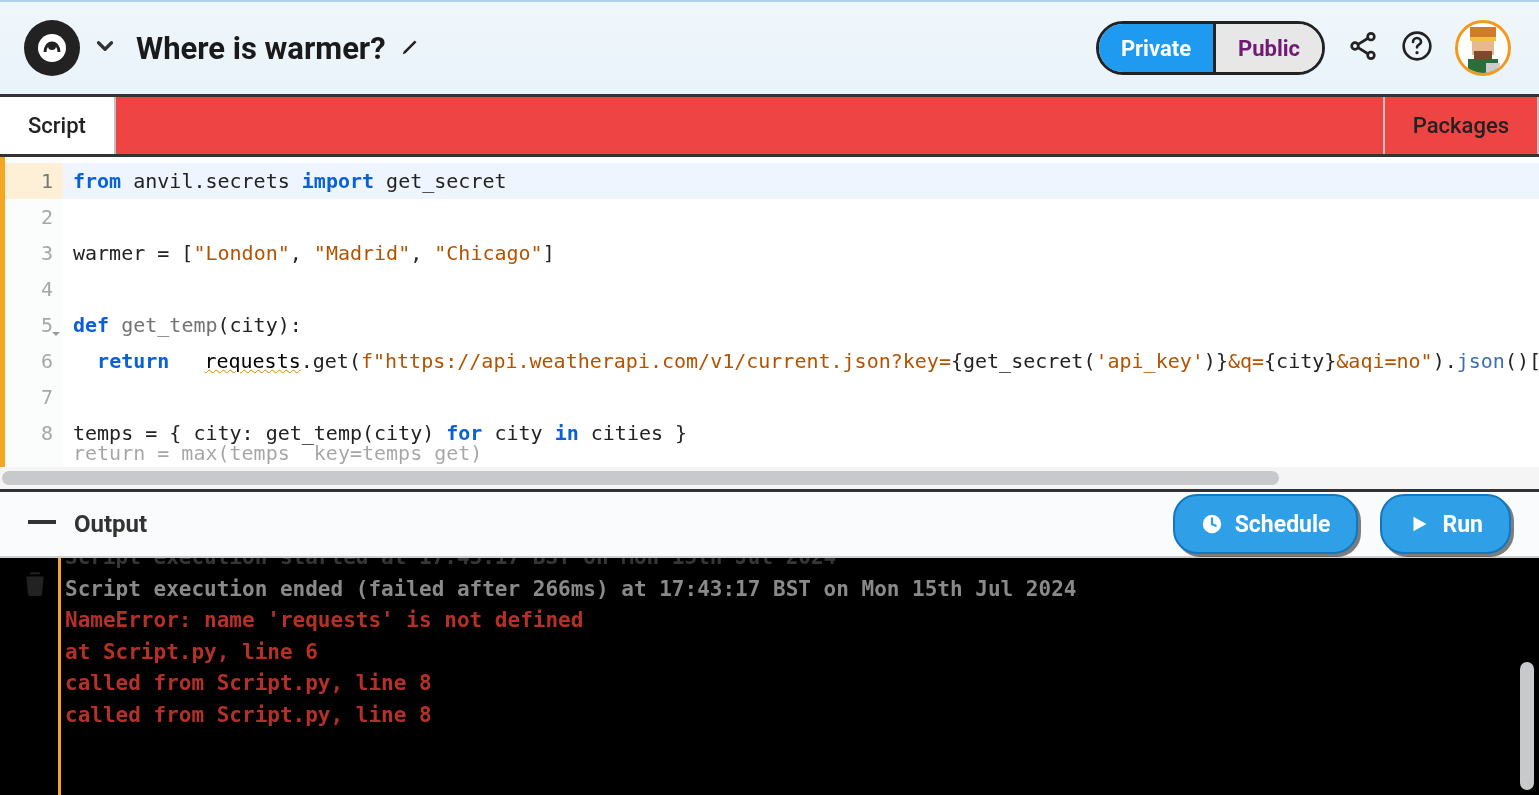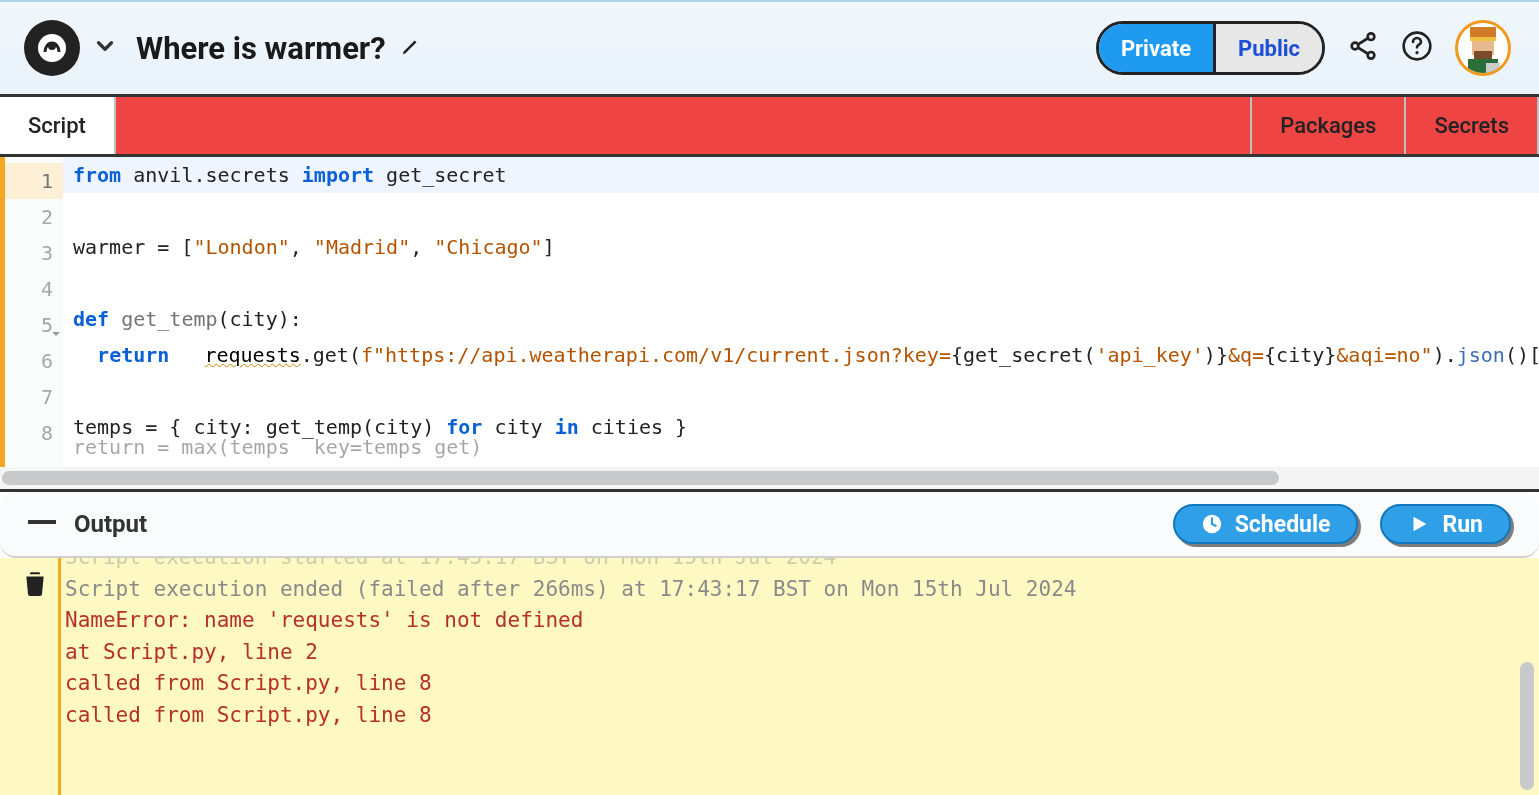"Public" .seg.pub { color: #1d4ed8 -> #701a75 }
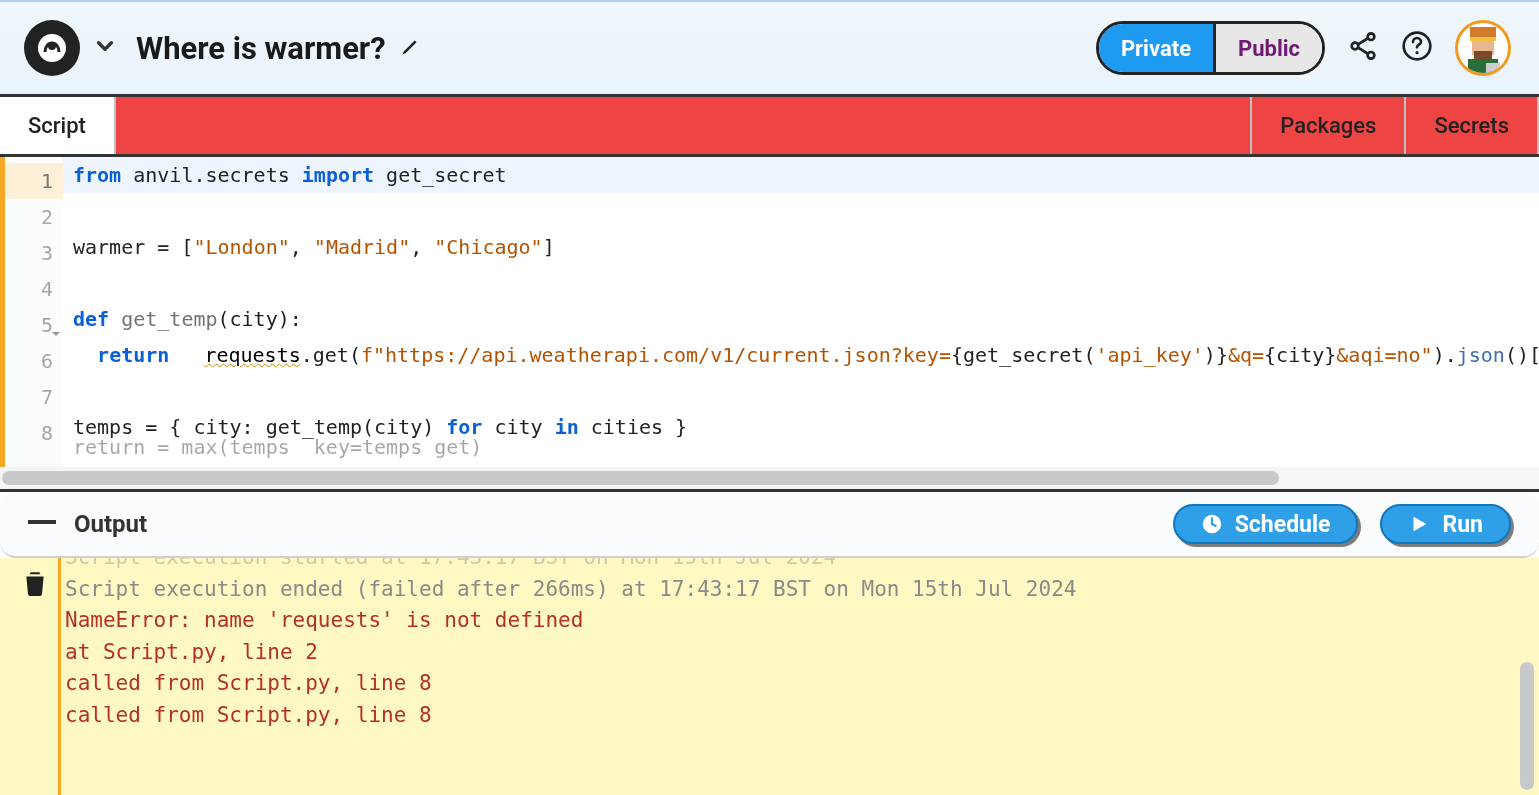"Secrets" div.tab { html: <div>Secrets</div> -> none }
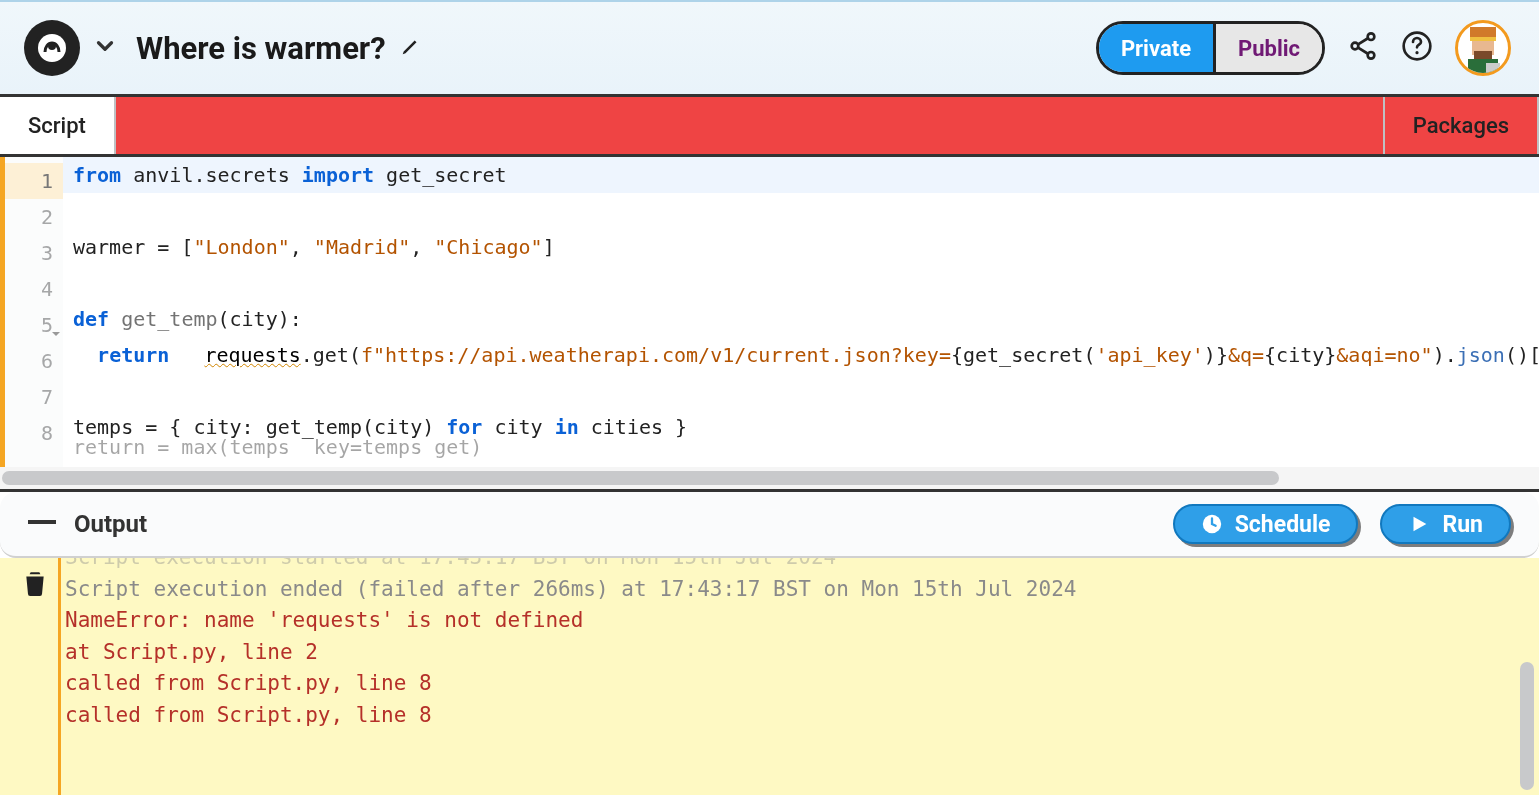"from anvil.secrets import get_secret" .code-area { padding-top: none -> 6px }
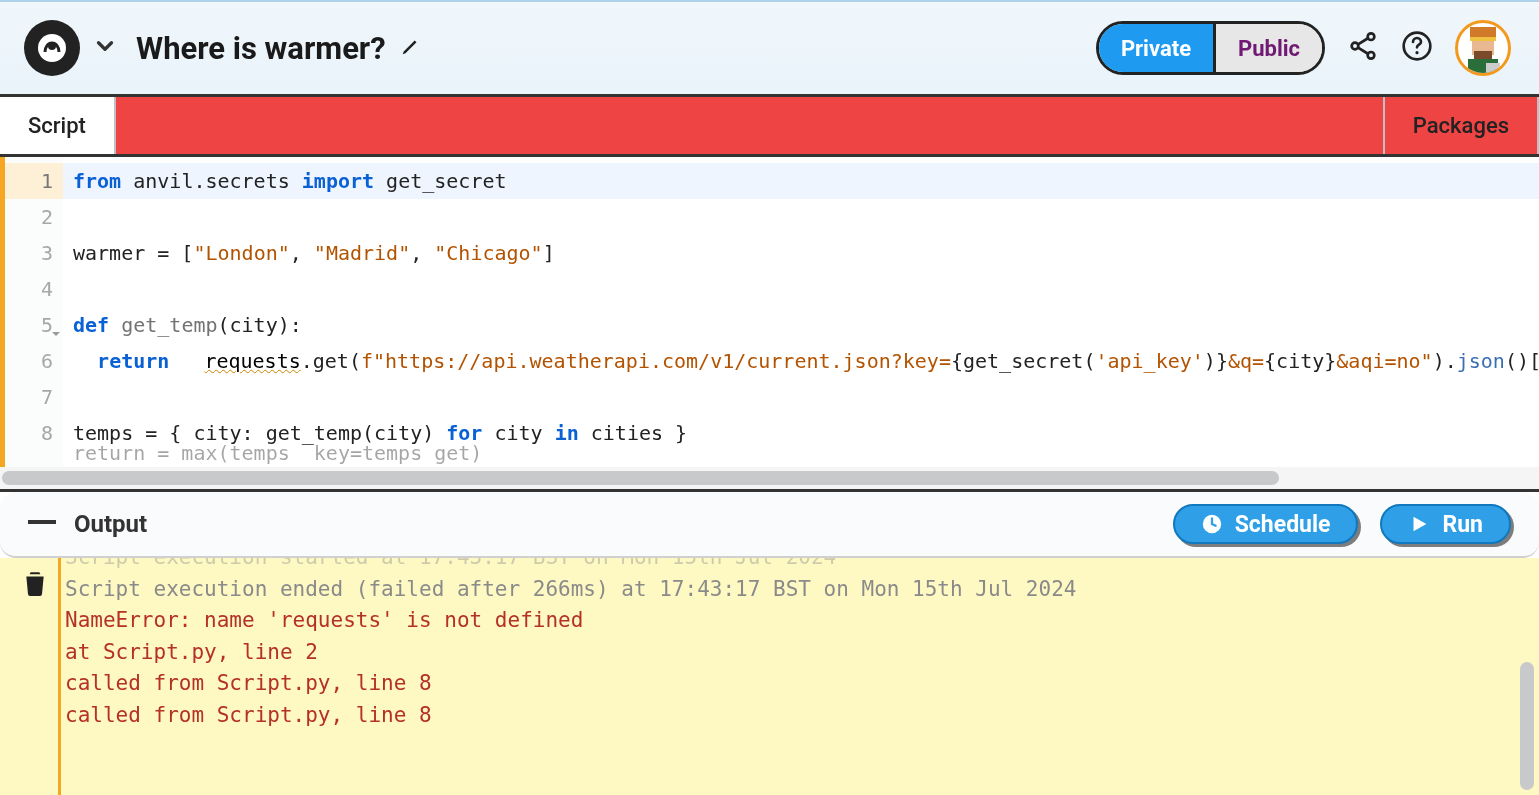"Output" .ohead { border-radius: 16px -> none }
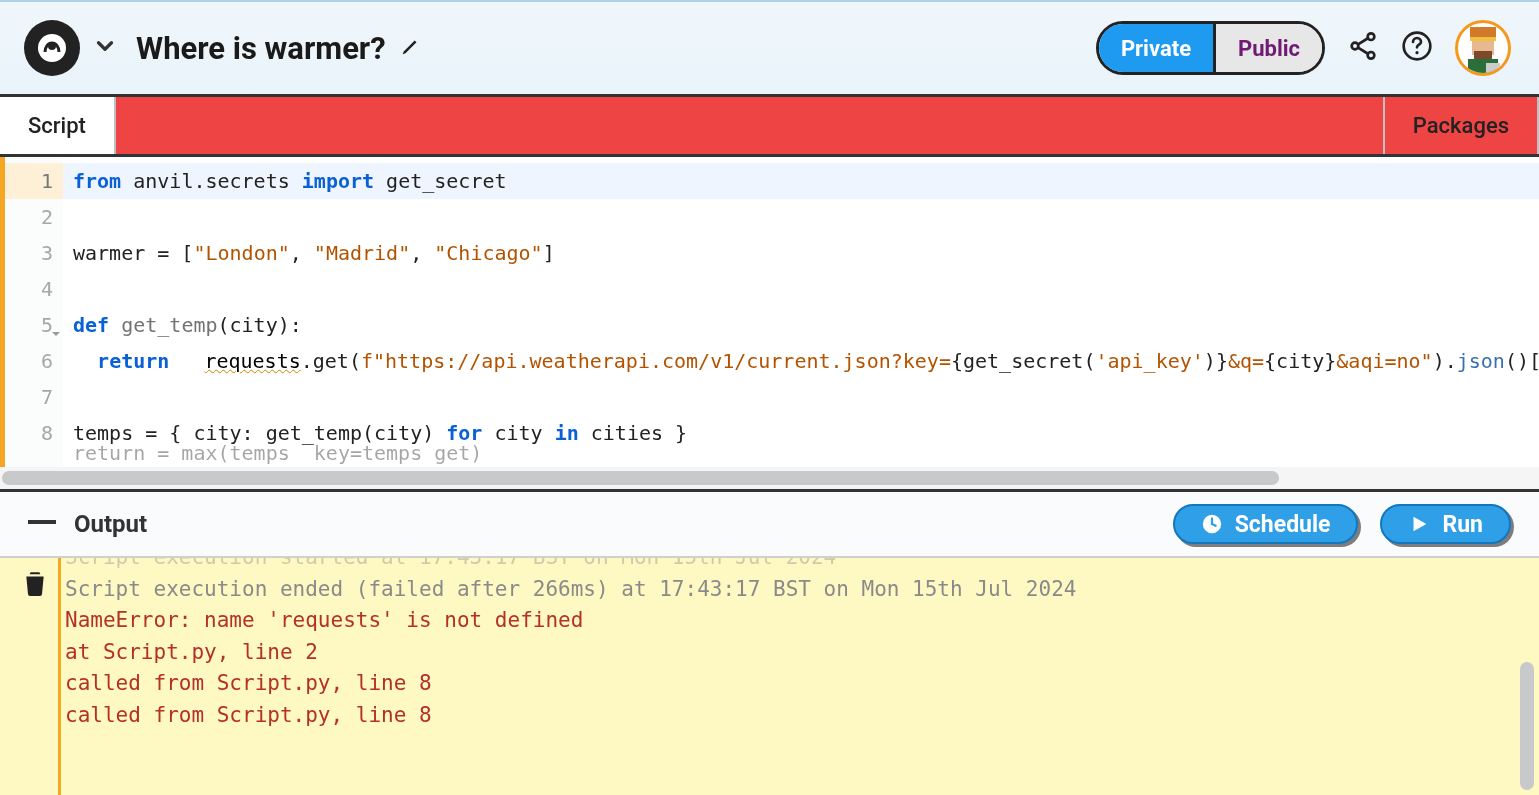"Schedule" .btn { height: 40px -> 60px }
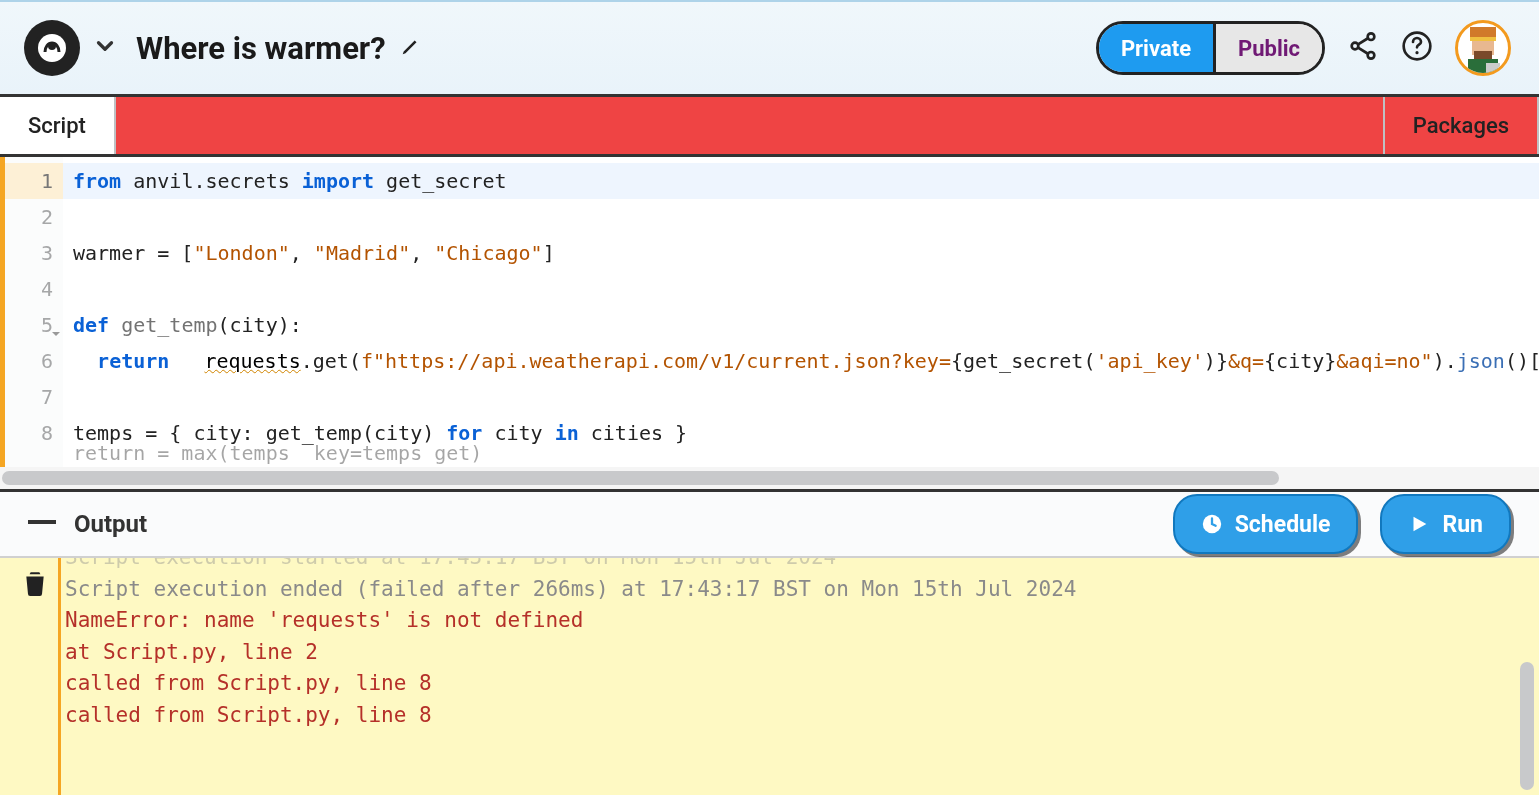"Script execution ended (failed after" .output { background: #fef9c3 -> #000000; font-weight: none -> bold }
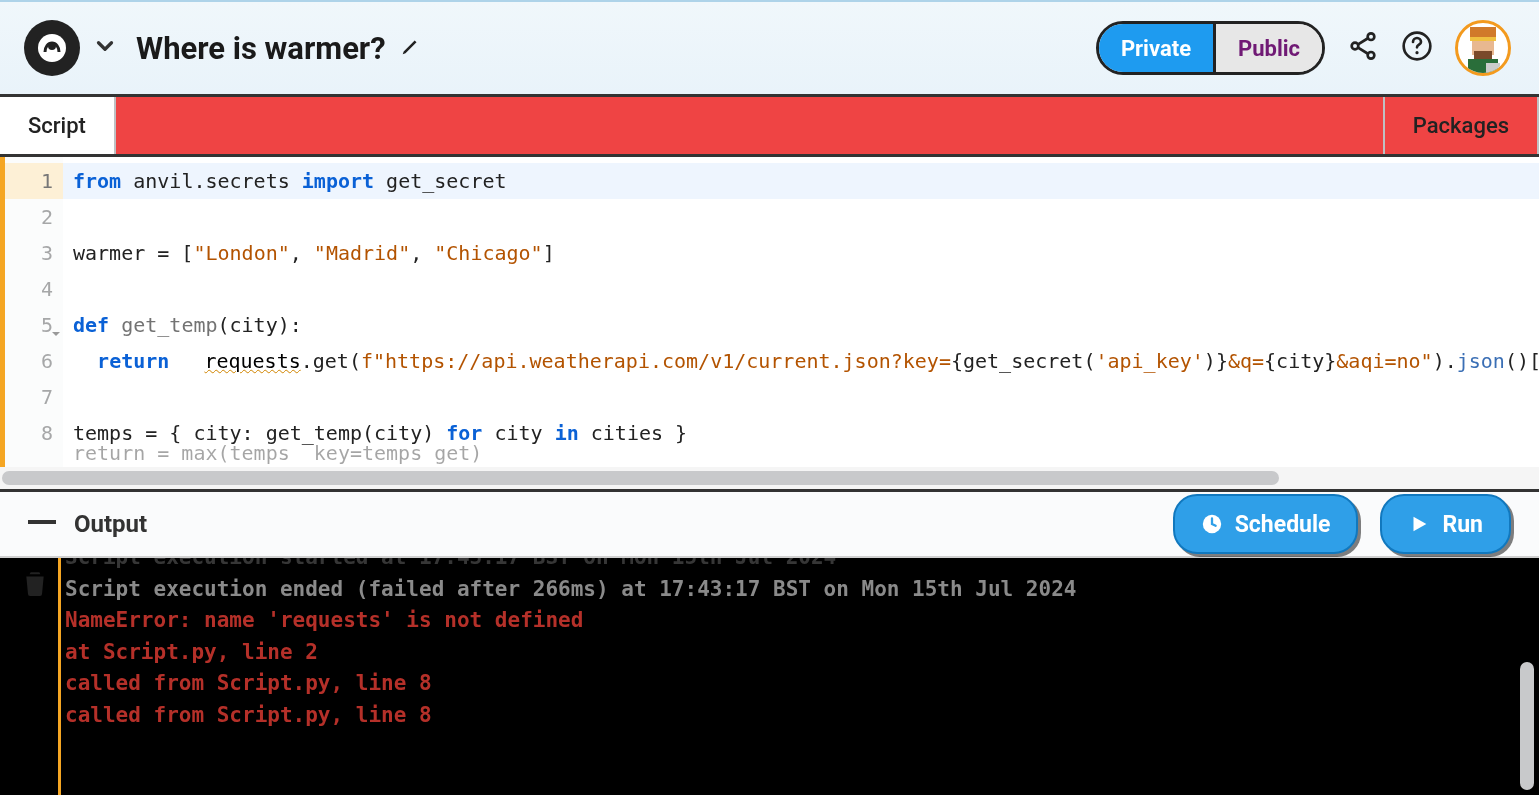"at Script.py, line 2" div.err { text: 2 -> 6 }
